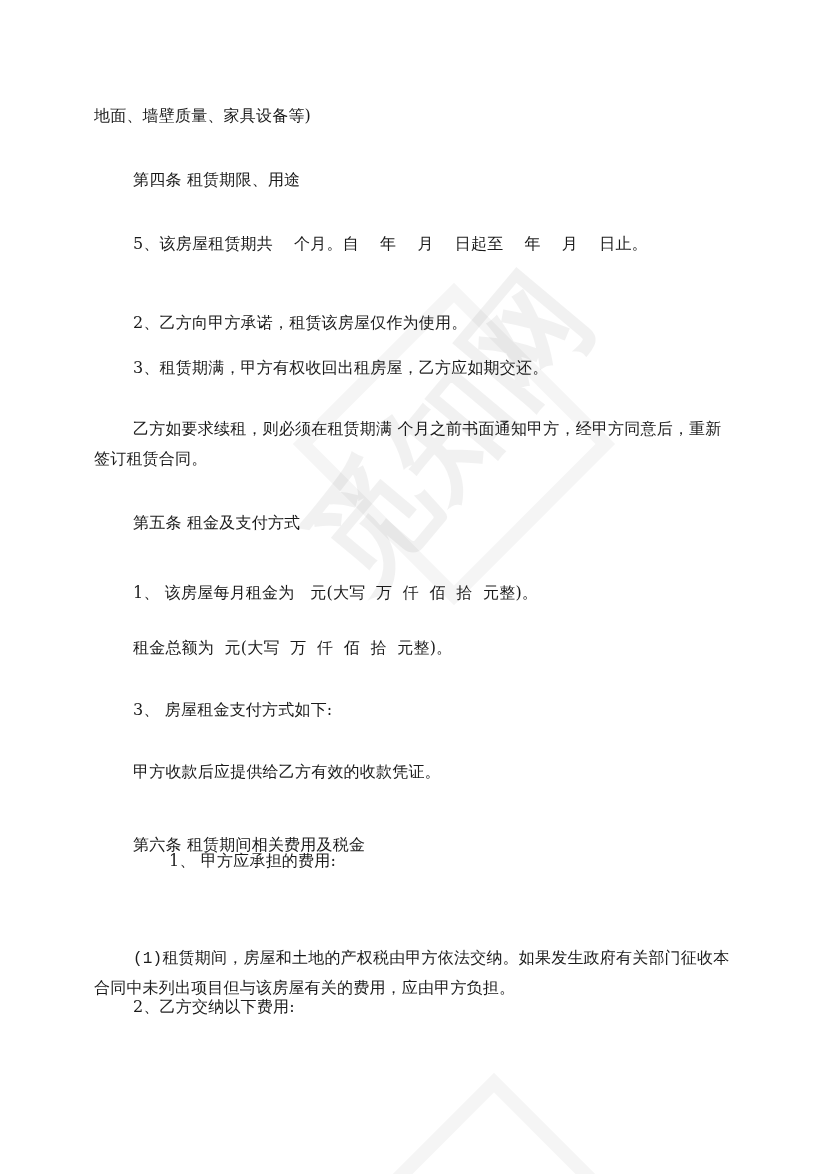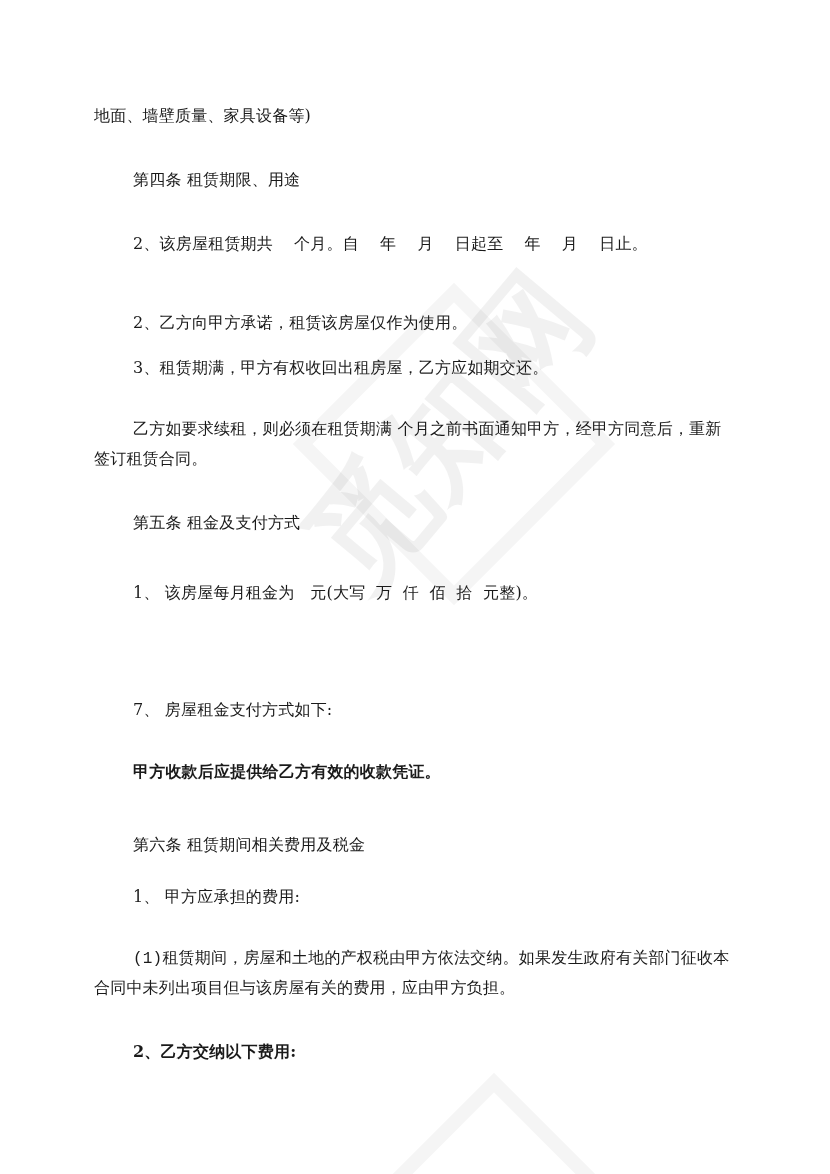"2、该房屋租赁期共 个月。自 年 月 日起至" div.para { text: 2 -> 5 }
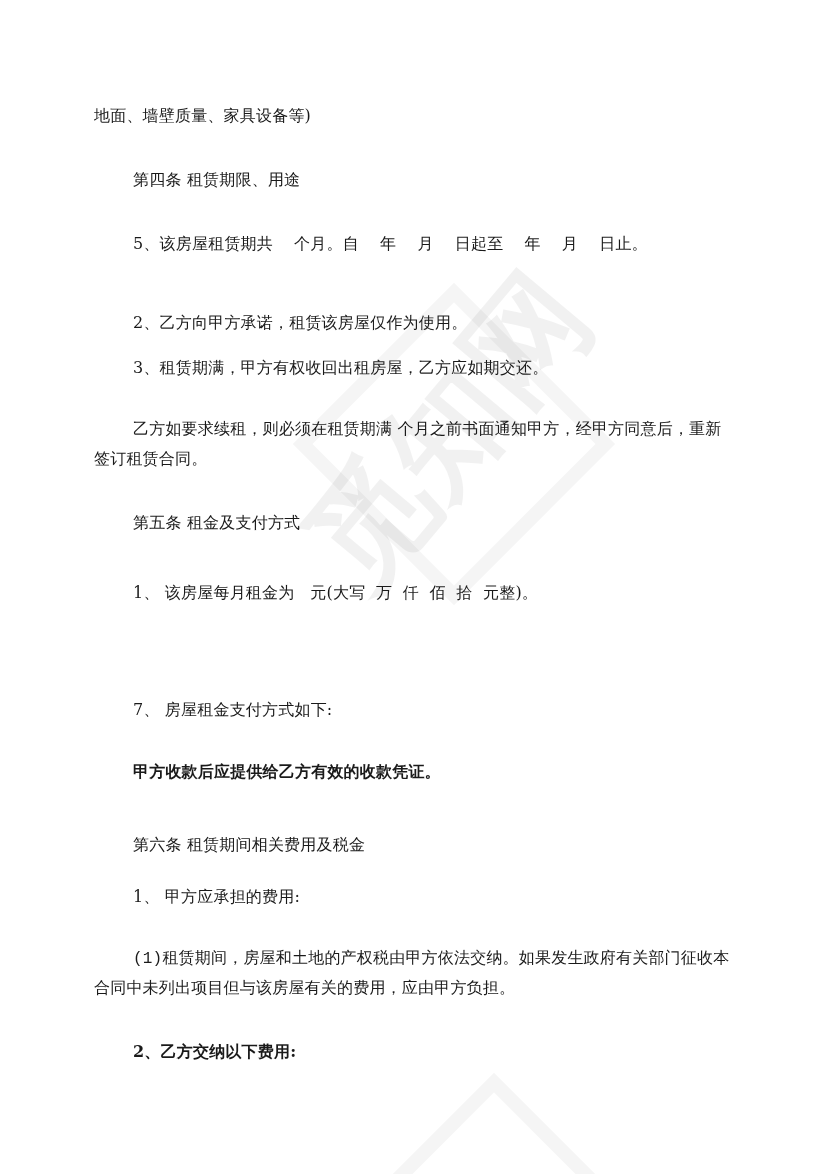"租金总额为 元(大写 万 仟 佰" div.para { html: none -> <div>租金总额为 元(大写 万 仟 佰 拾 元整)。</div> }
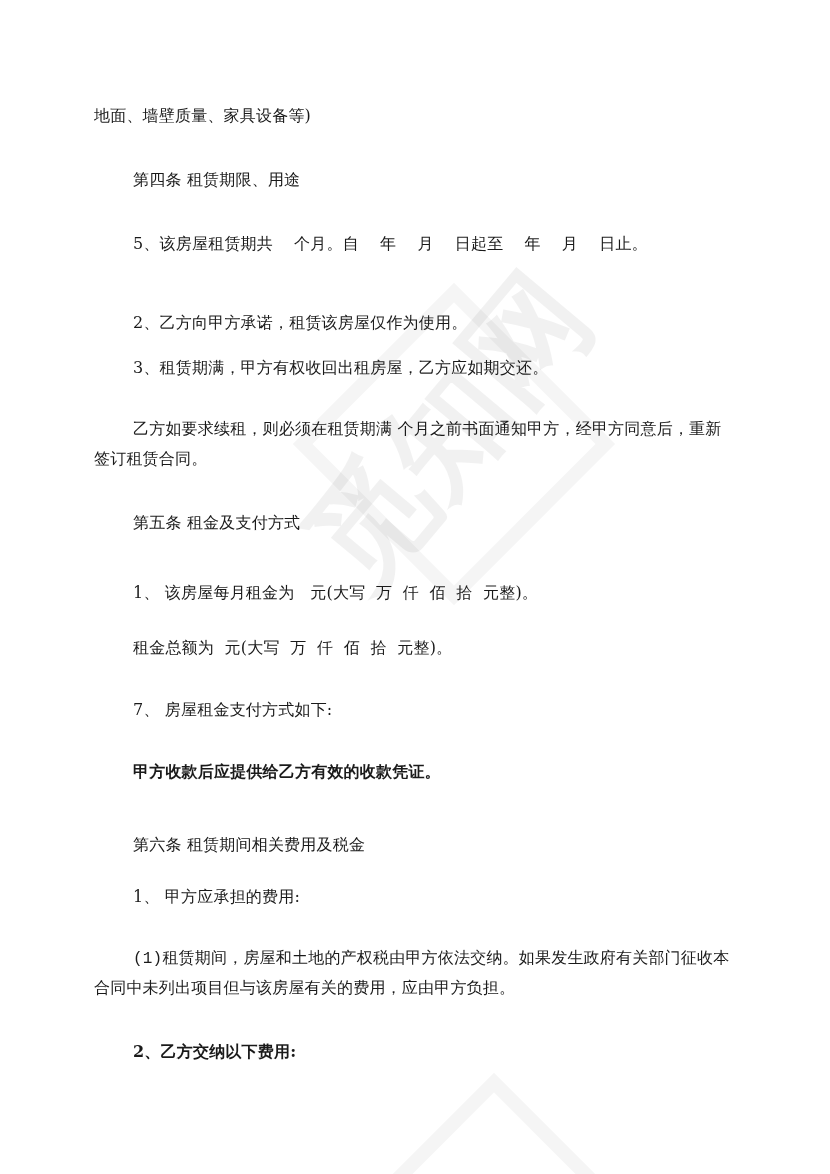"7、 房屋租金支付方式如下:" div.para { text: 7 -> 3 }
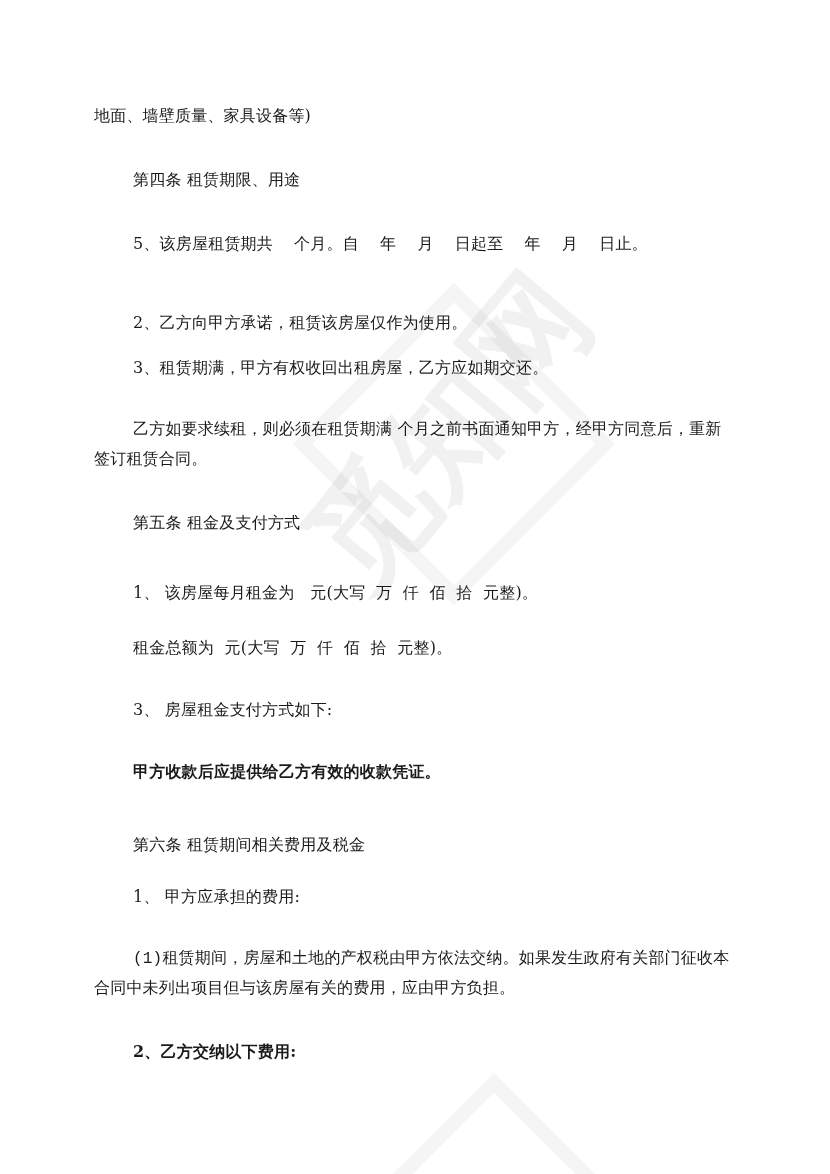"甲方收款后应提供给乙方有效的收款凭证。" div.para { font-weight: bold -> none }
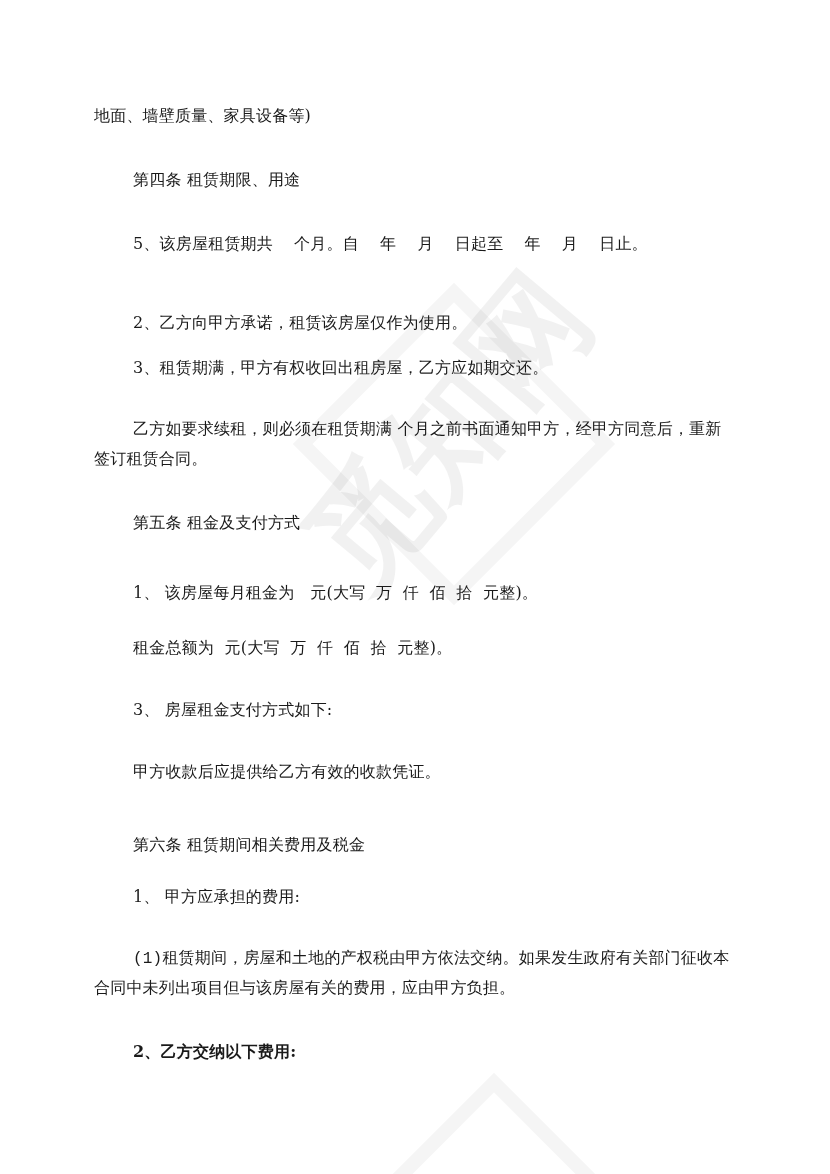"1、 甲方应承担的费用:" div.para { margin-left: none -> 36px; top: 882px -> 846px }
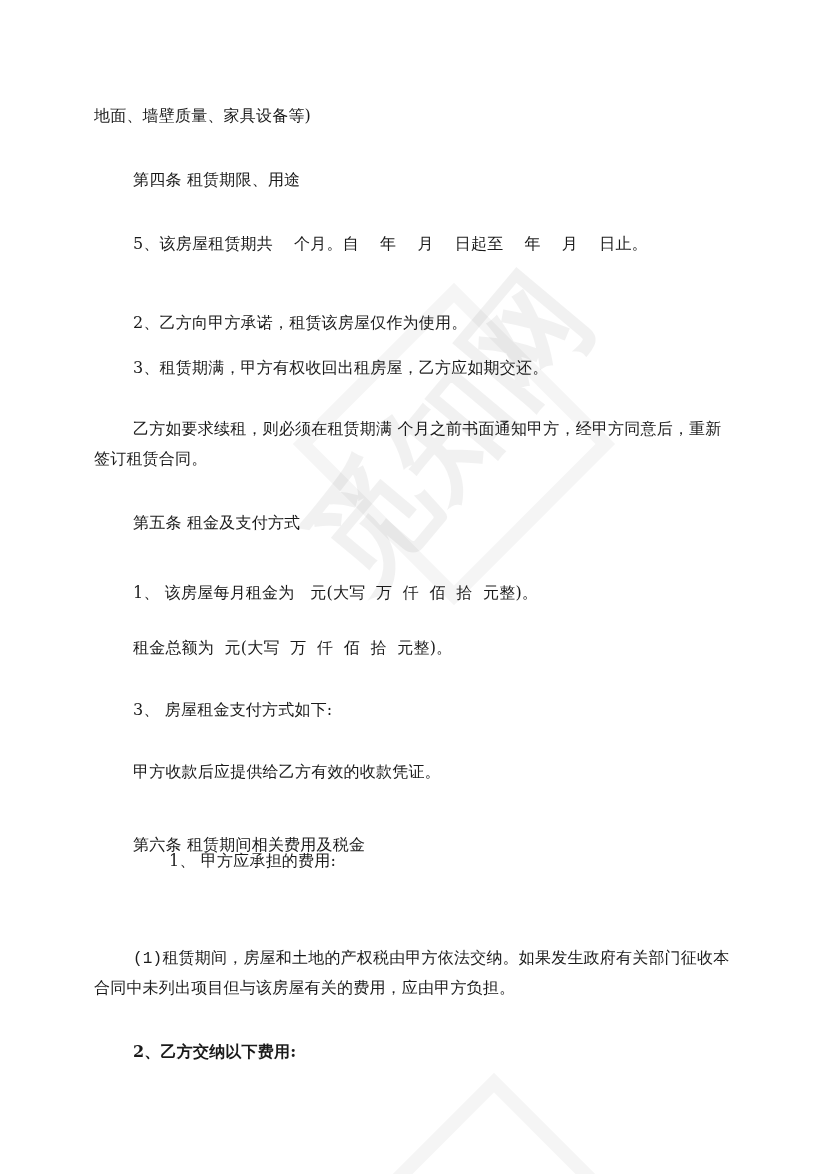"2、乙方交纳以下费用:" div.para { font-weight: bold -> none; top: 1037px -> 992px }
